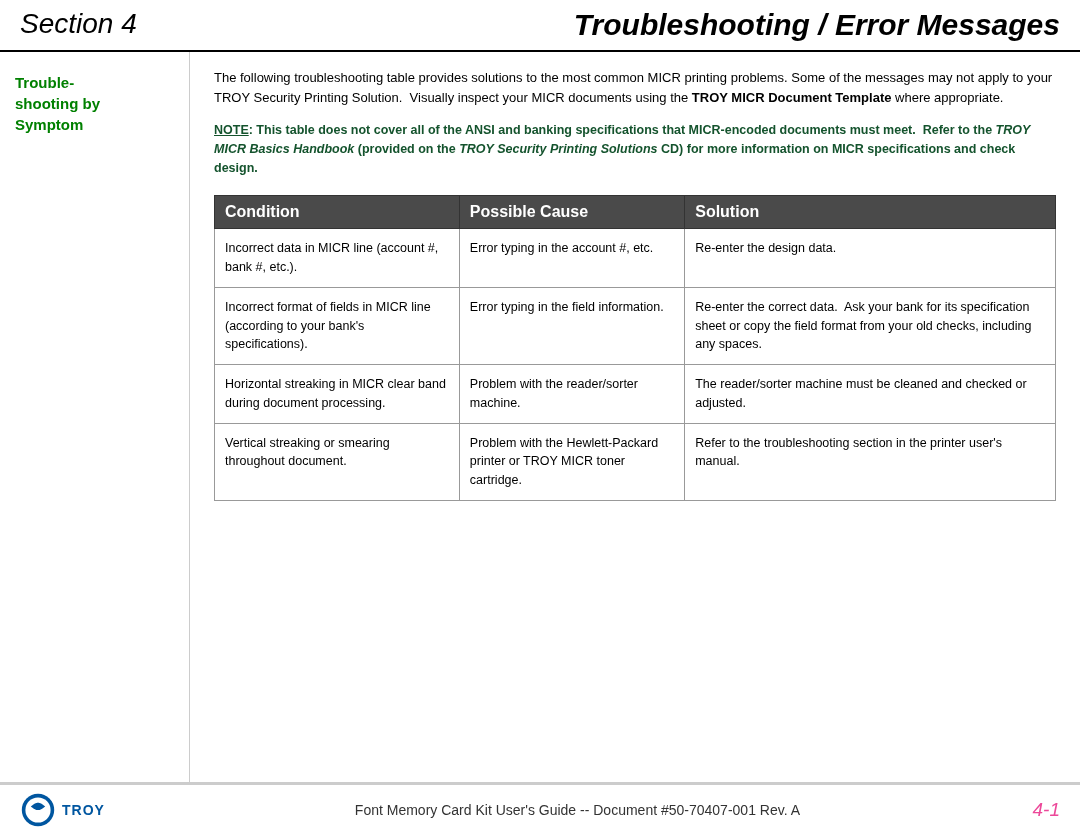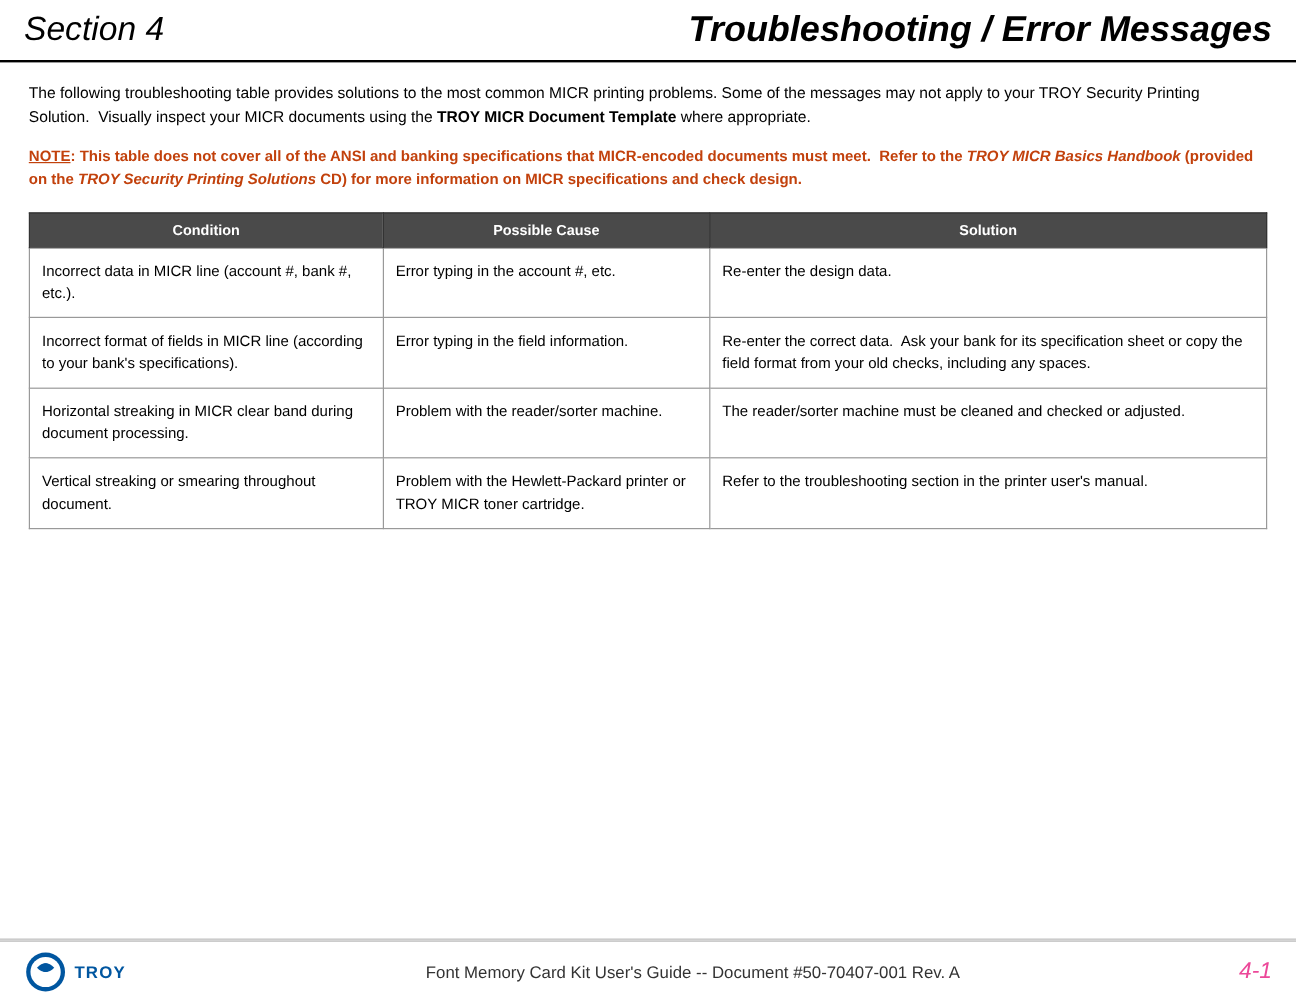"Trouble-" div.sidebar { html: none -> <div> <div>Trouble-<br>shooting by<br>Symptom</div> </div> }
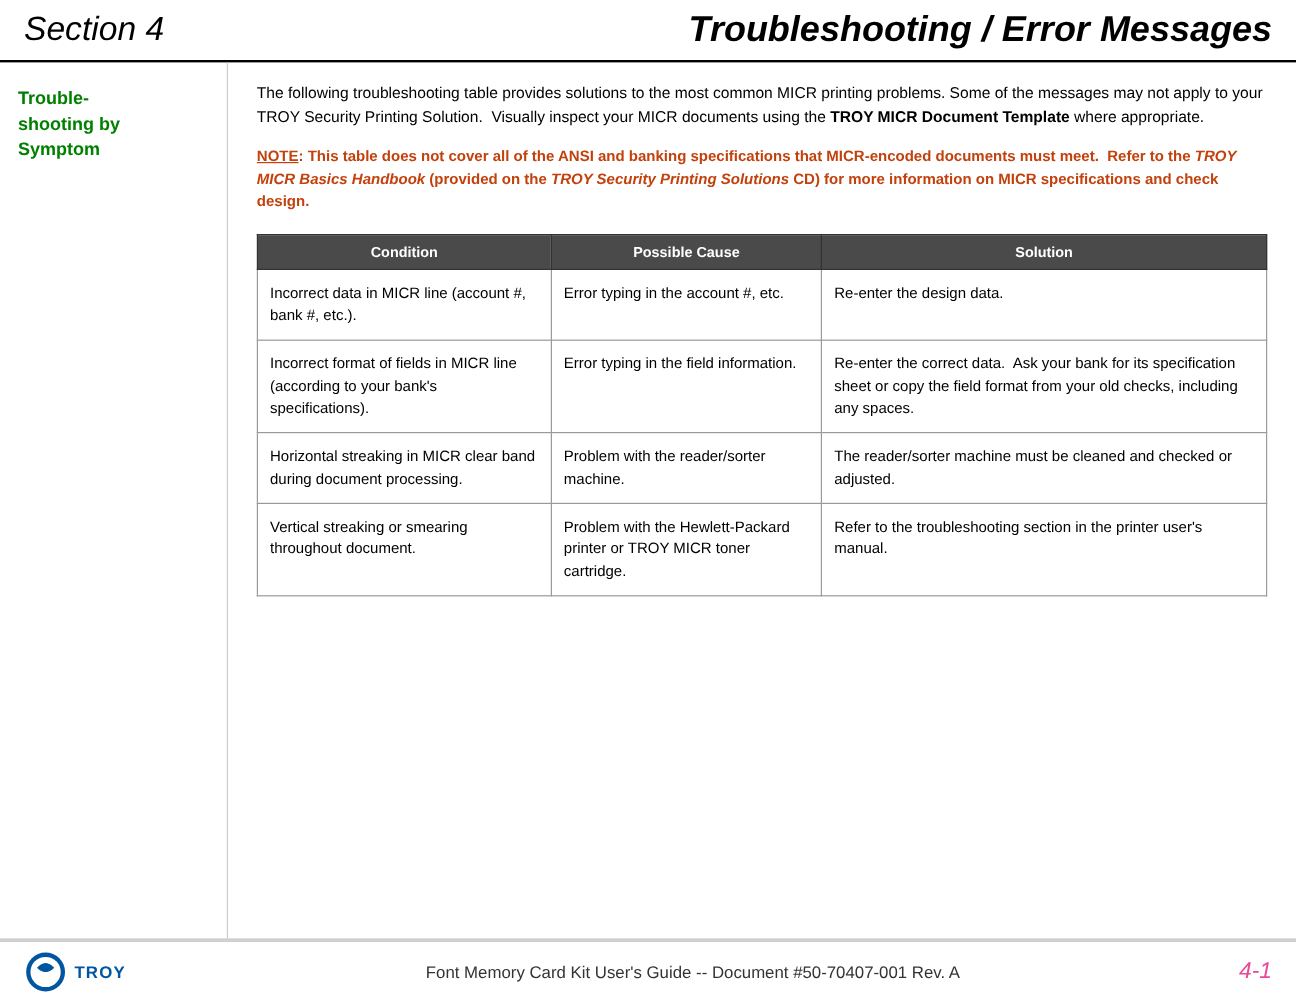"NOTE: This table does not" .note-block { color: #c2410c -> #14532d }
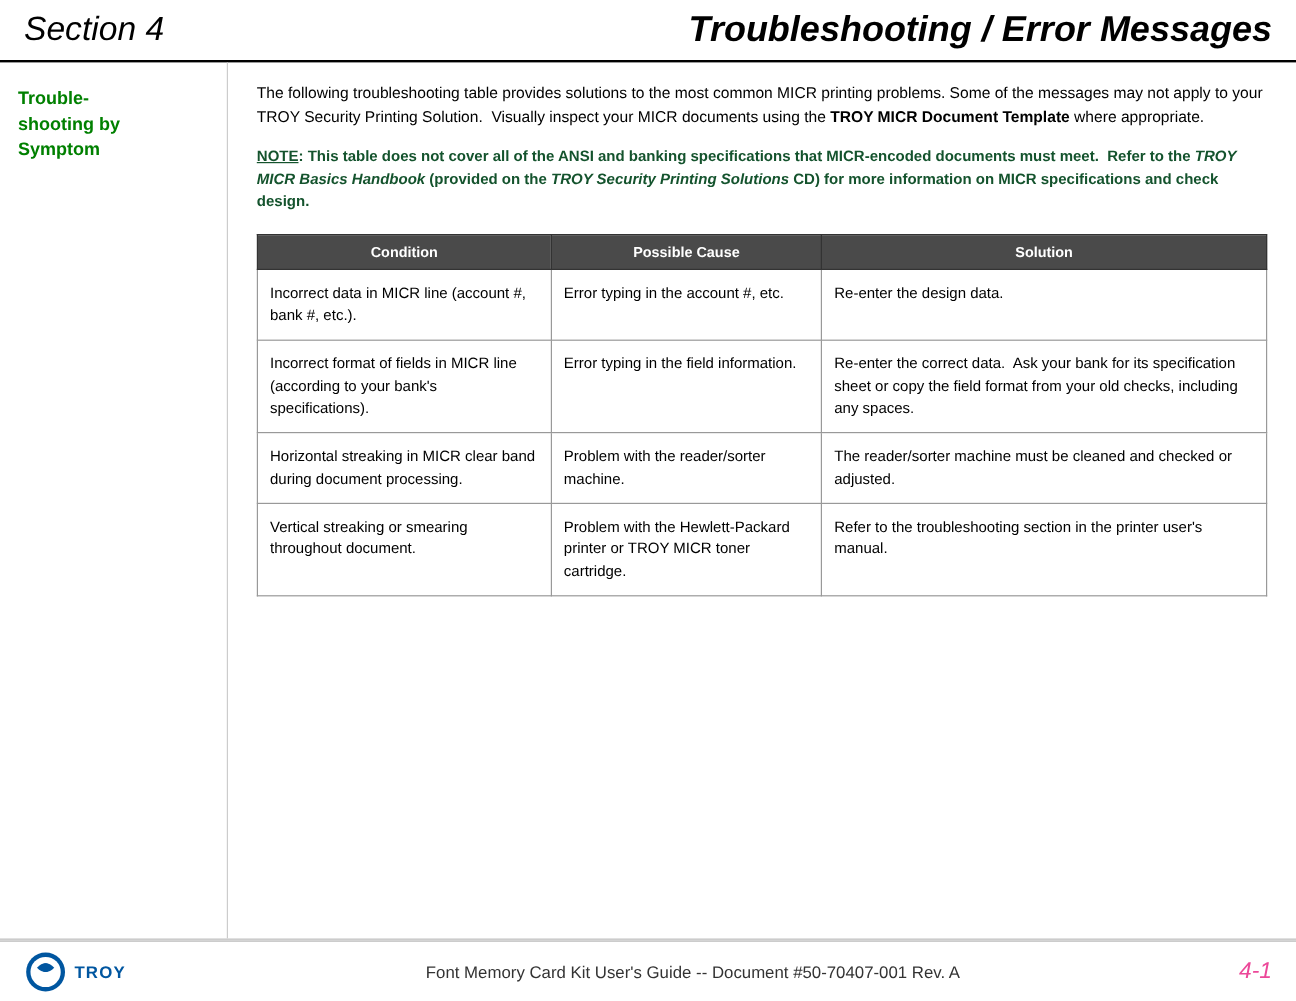"Condition" .trouble-table thead tr th { font-size: 12px -> 16px; text-align: center -> left }
